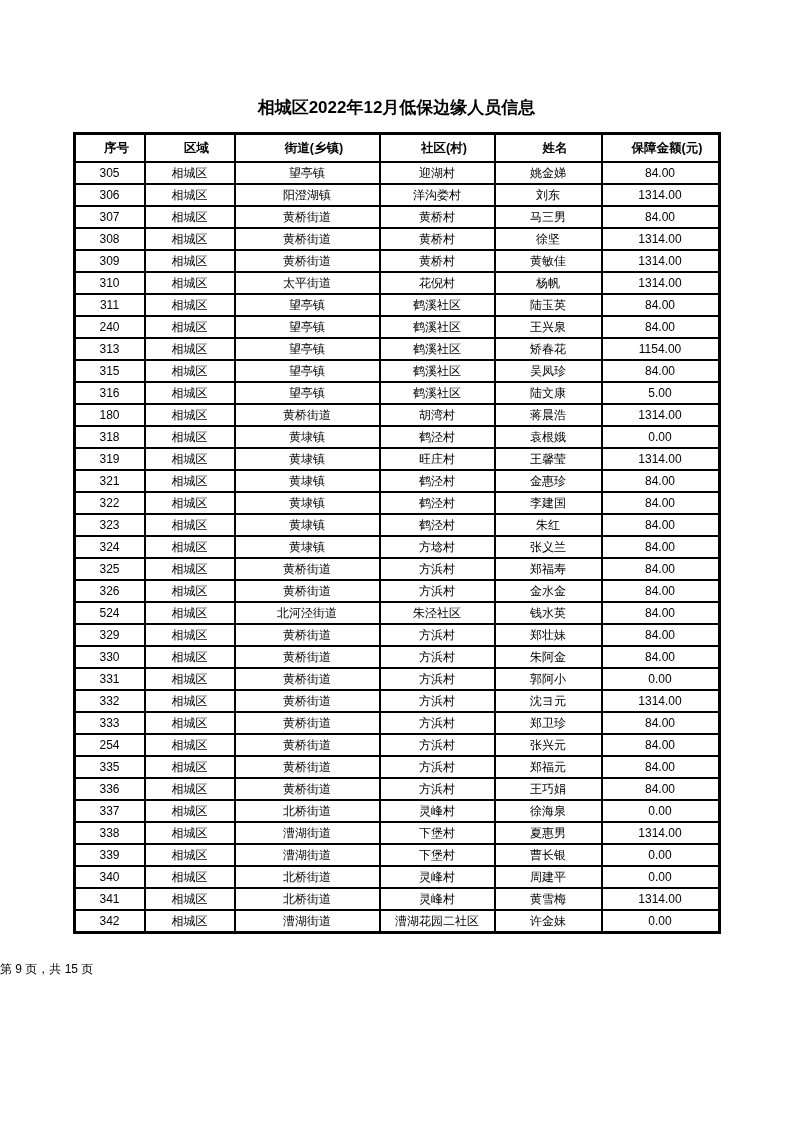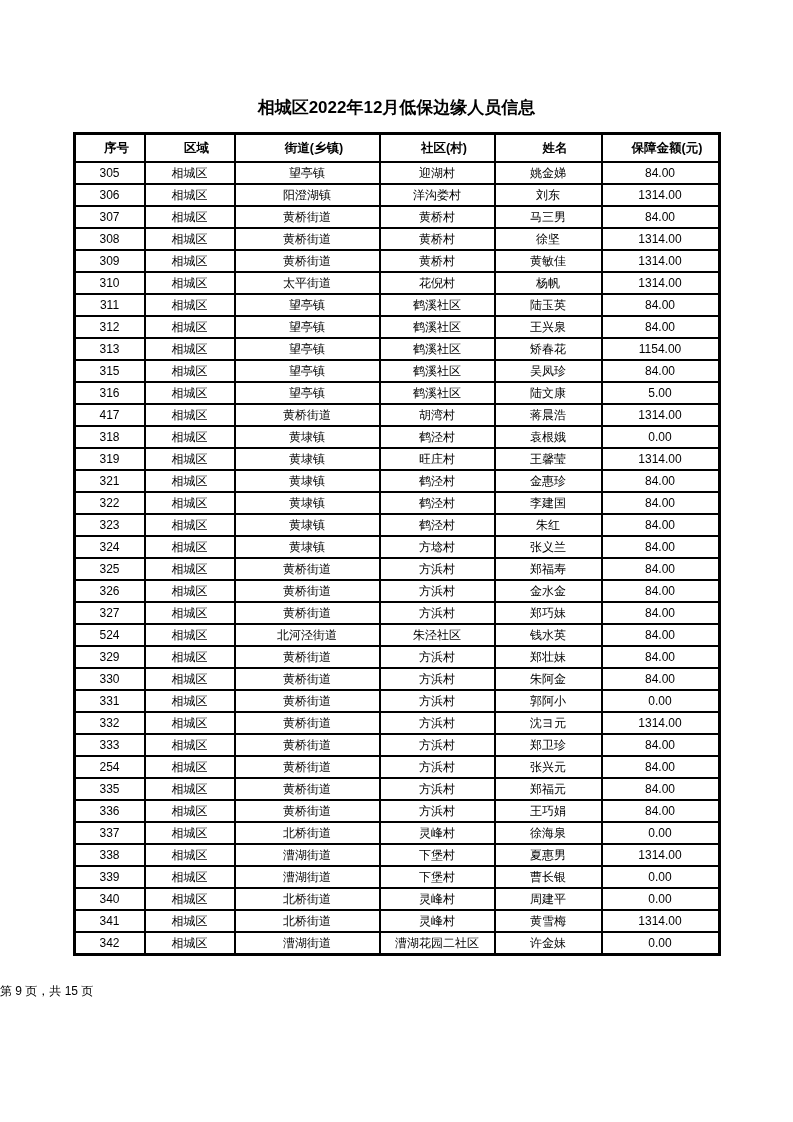"312" td { text: 312 -> 240 }
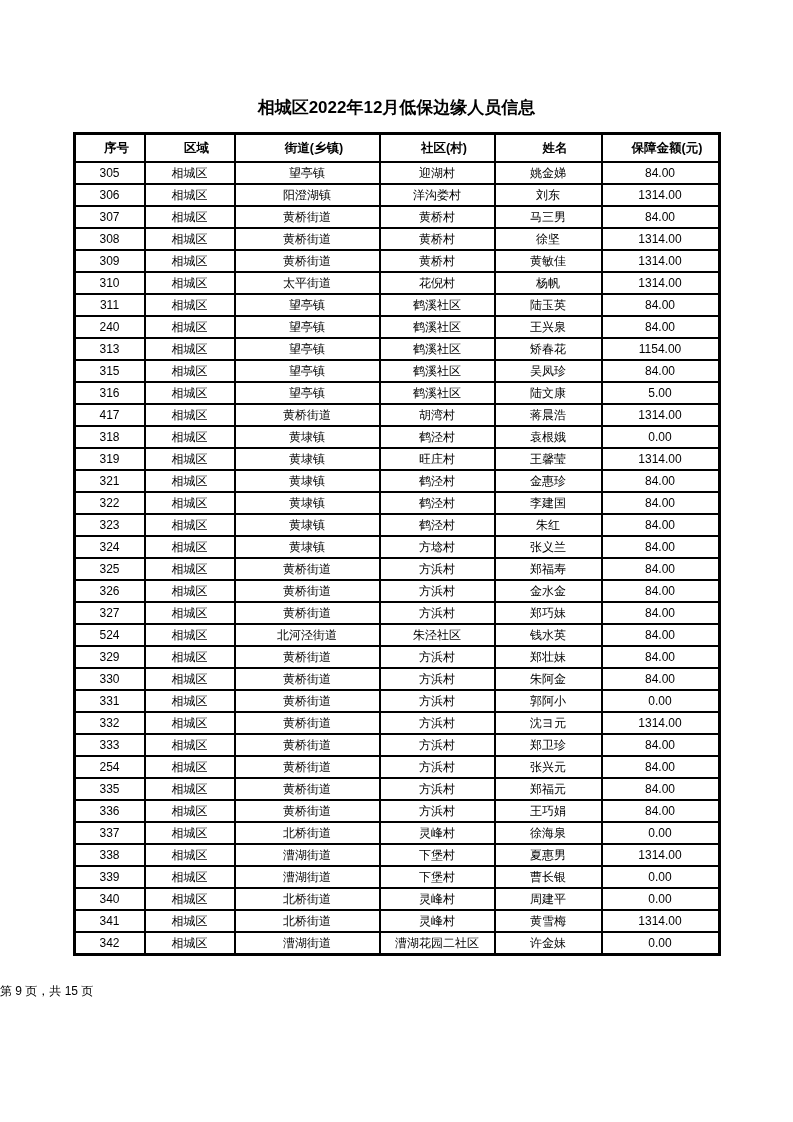"417" td { text: 417 -> 180 }
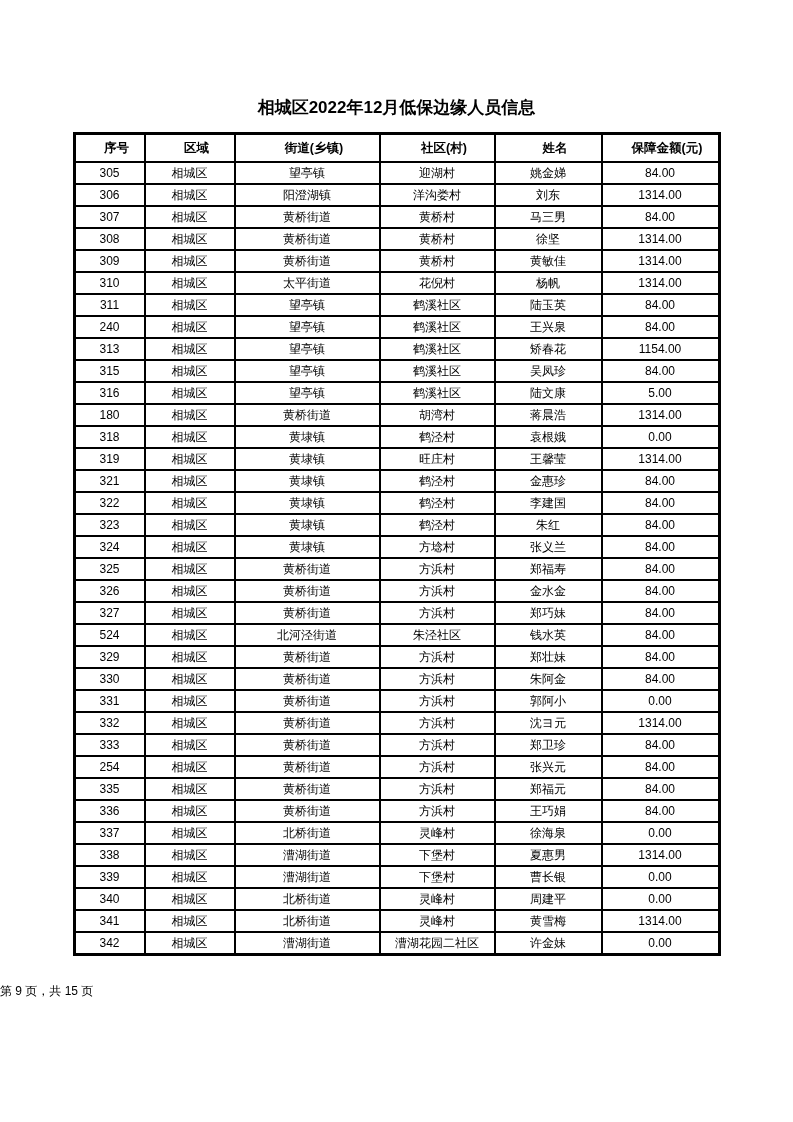"327" tr { html: <tr> <td>327</td> <td>相城区</td> <td>黄桥街道</td> <td>方浜村</td> <td>郑巧妹</td> <td>84.00</td> </tr> -> none }
